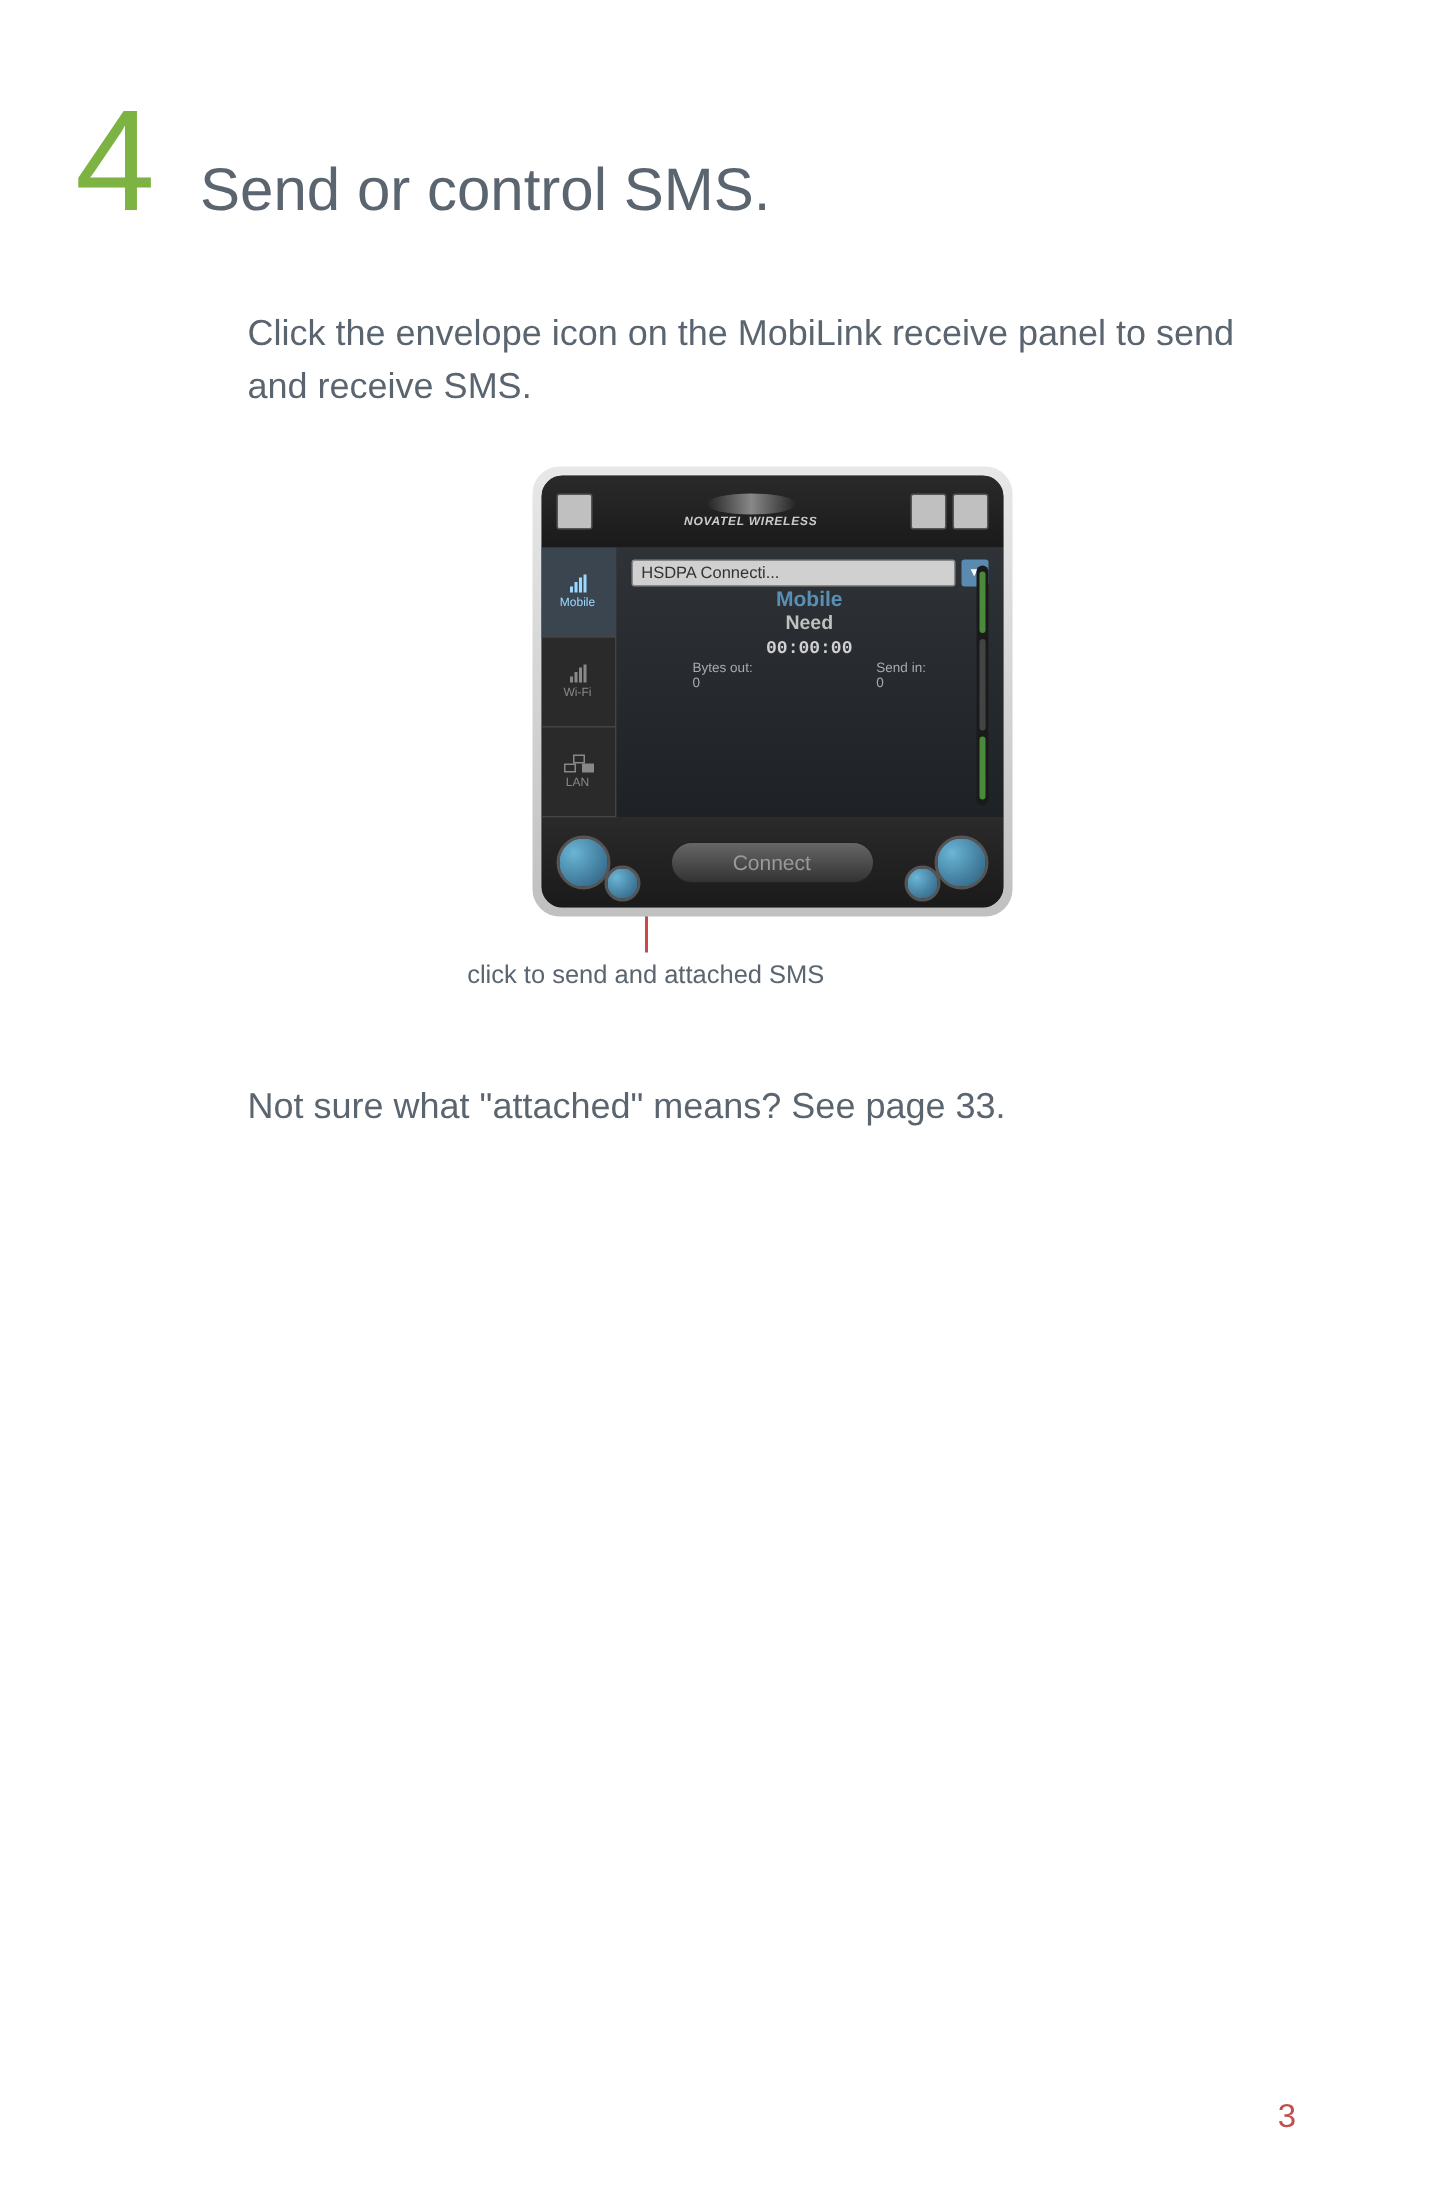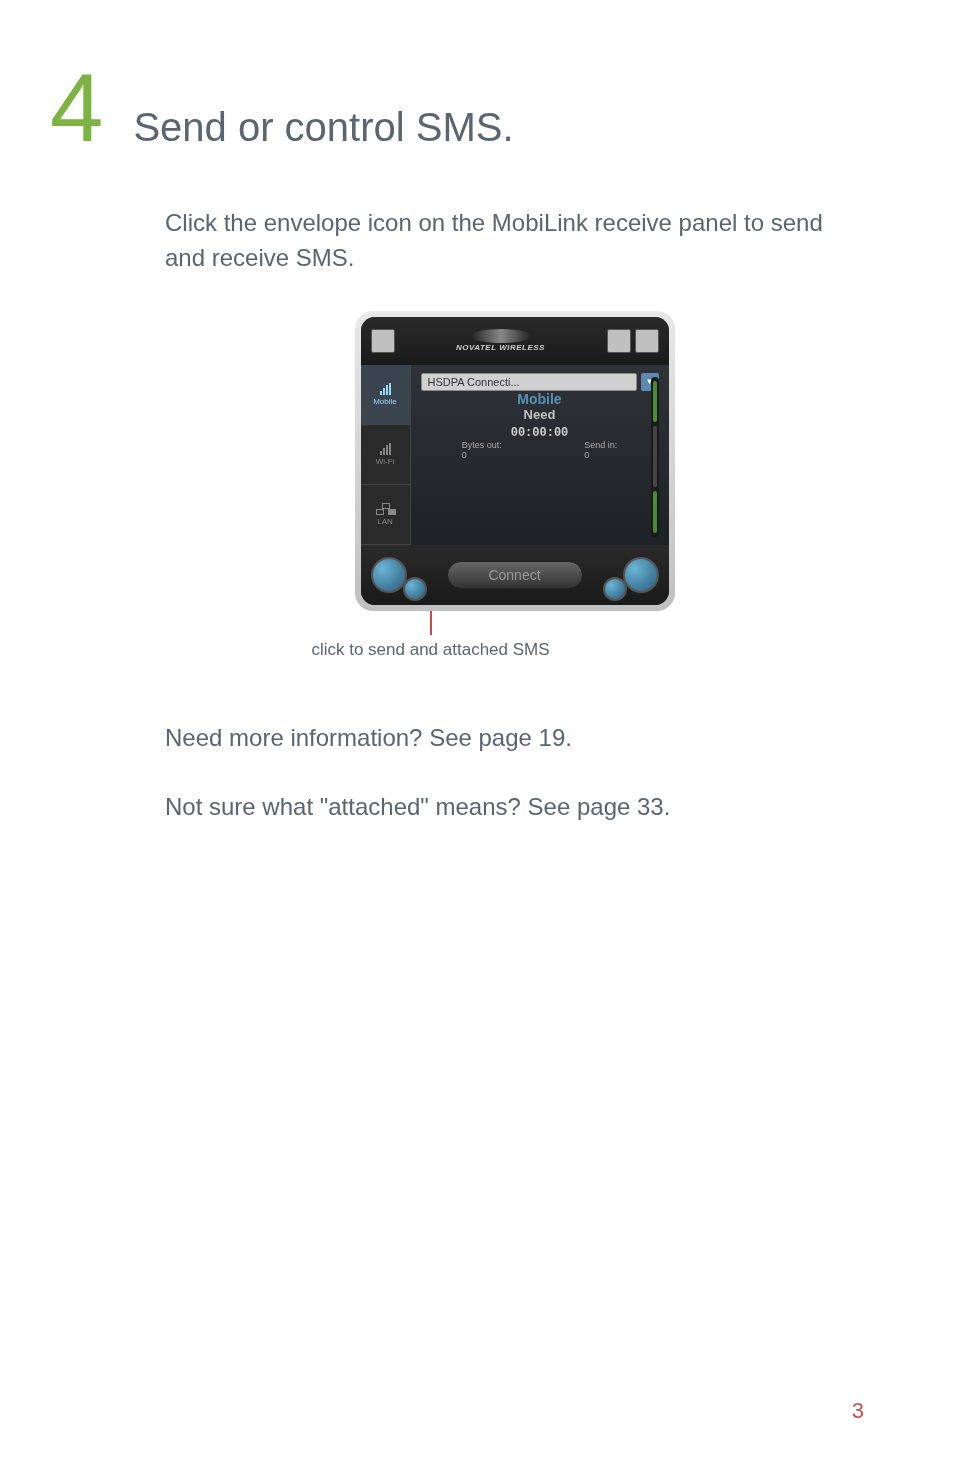"Need more information? See page" p.body-text { html: <p>Need more information? See page 19.</p> -> none }
